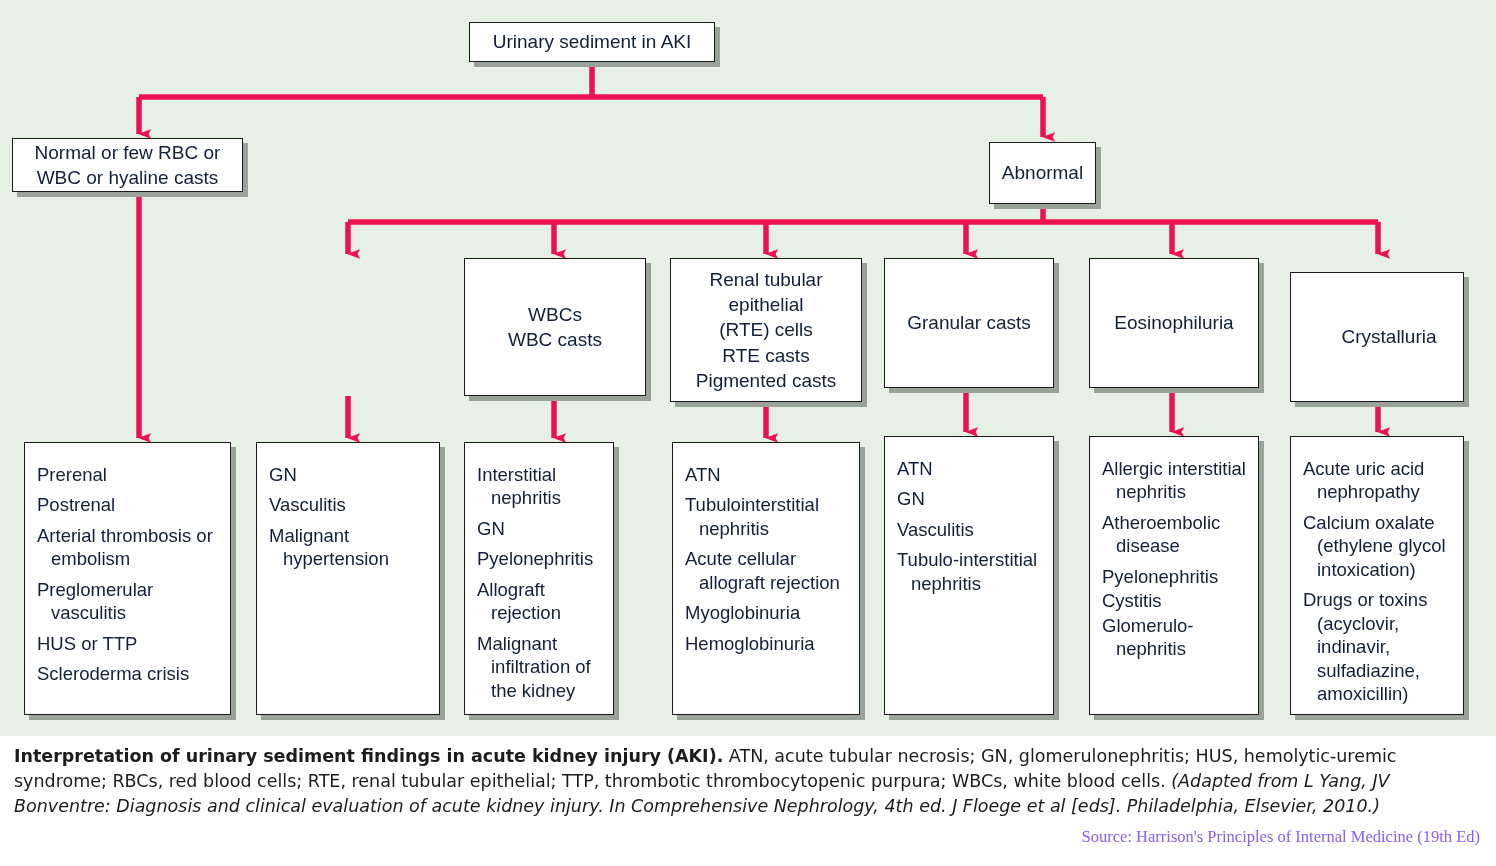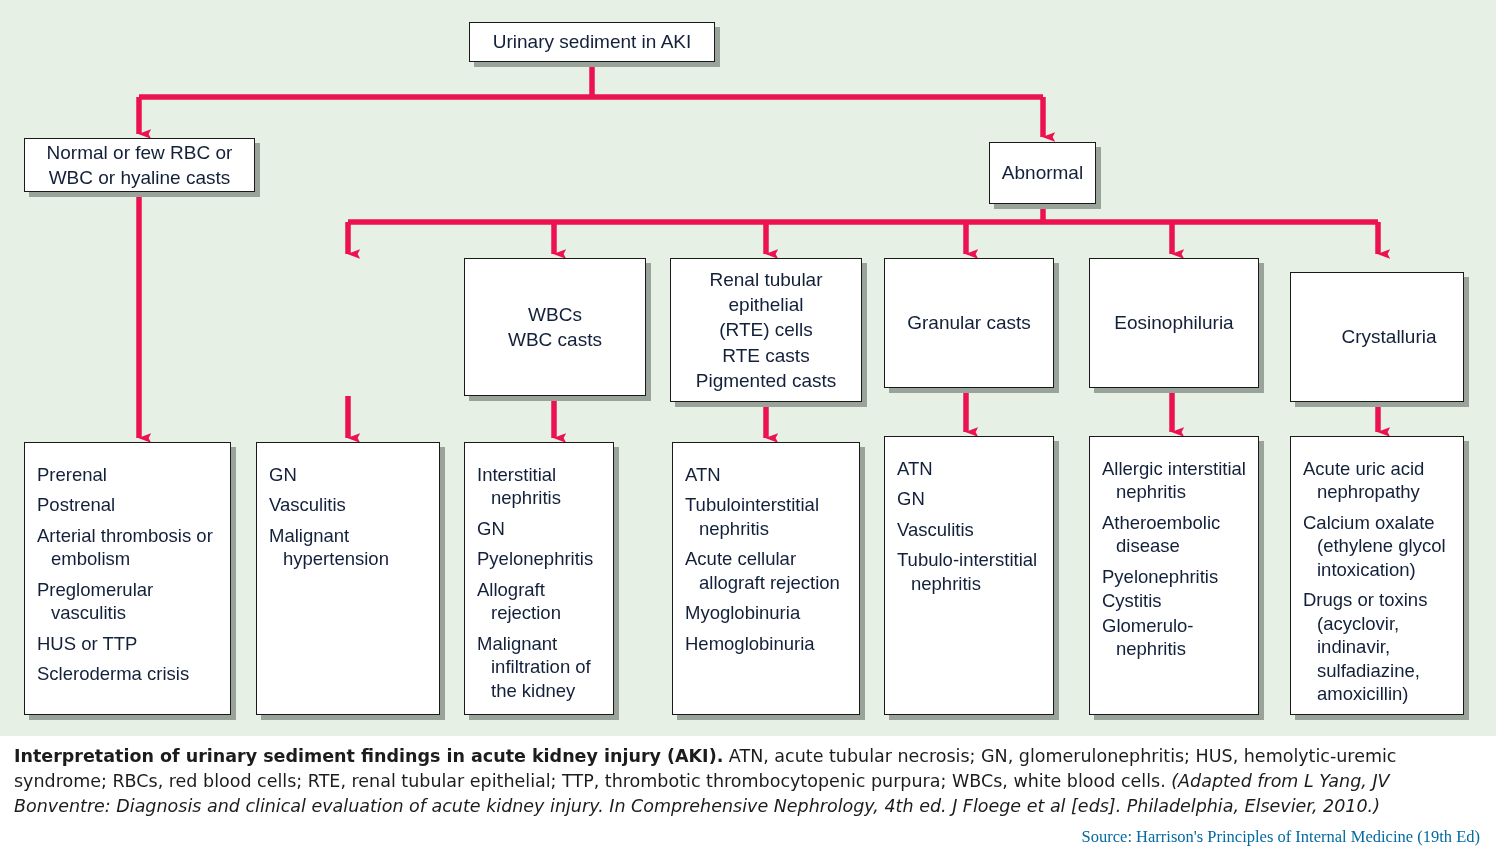"Normal or few RBC or" div.node { left: 24px -> 12px }
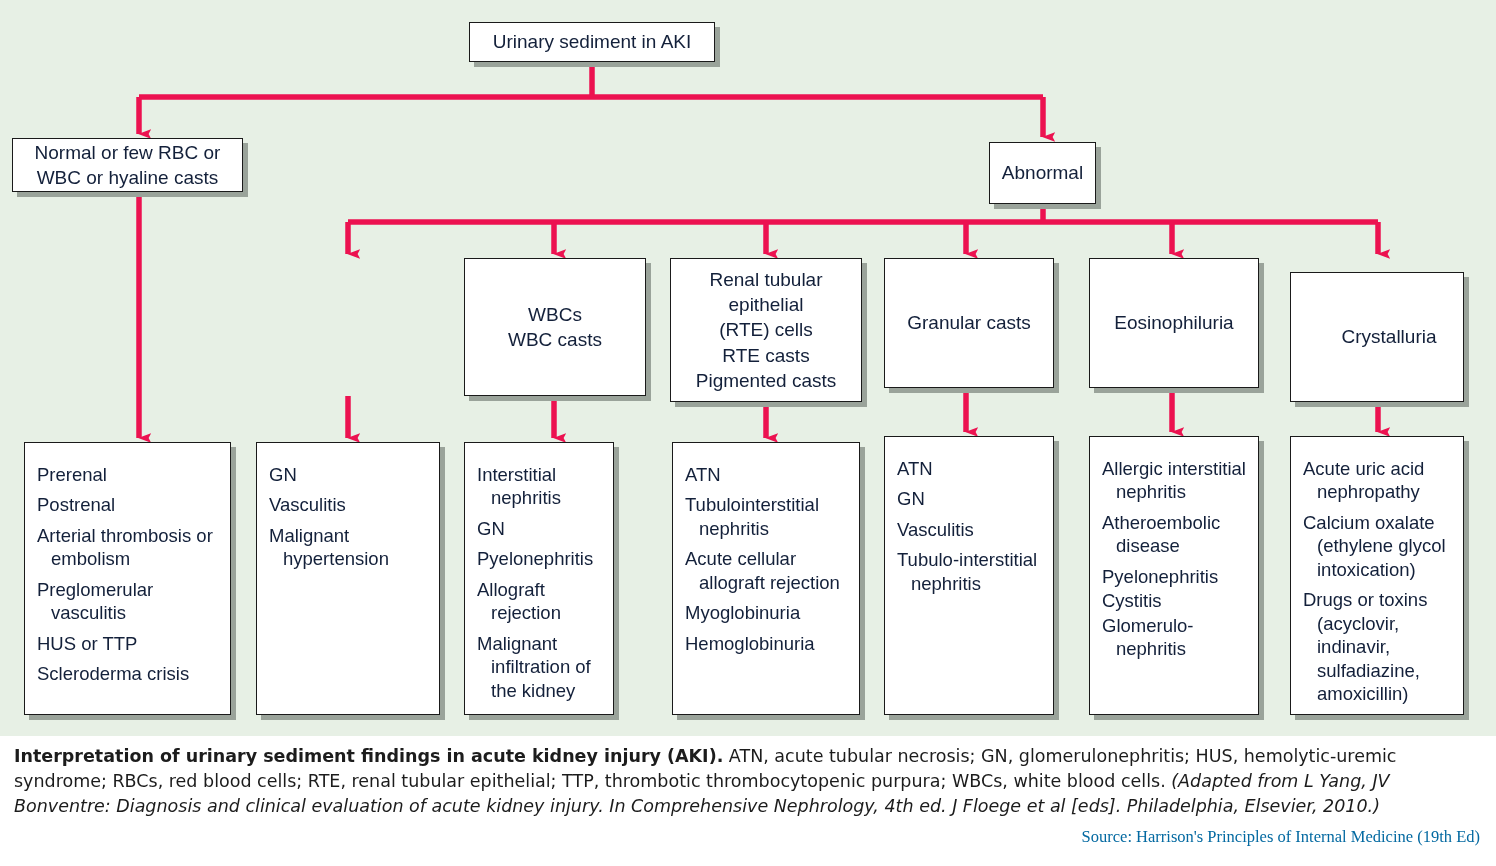"Source: Harrison's Principles of" .srcline { color: #0369a1 -> #8b5cf6 }
